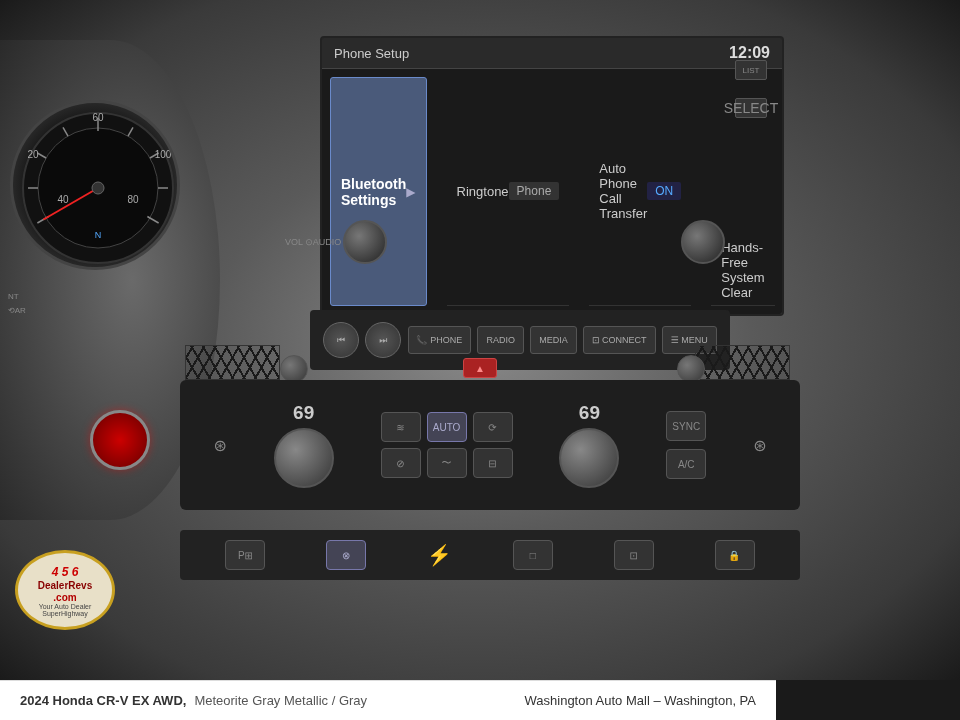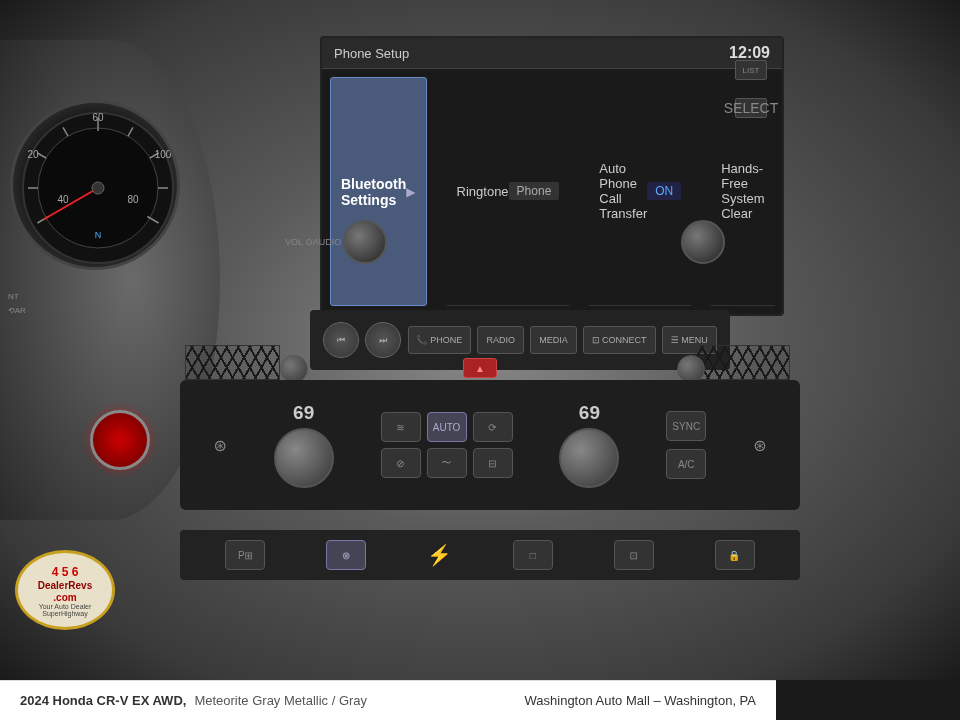"Hands-Free System Clear" .menu-row-single { align-items: none -> flex-end }
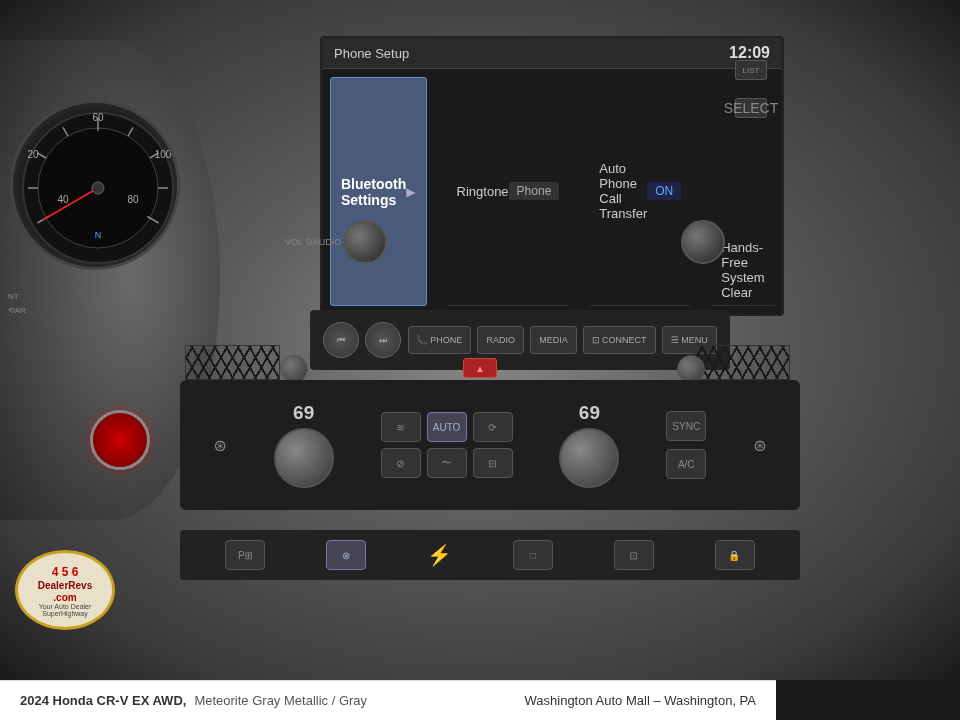"4 5 6" div { font-style: none -> italic }
